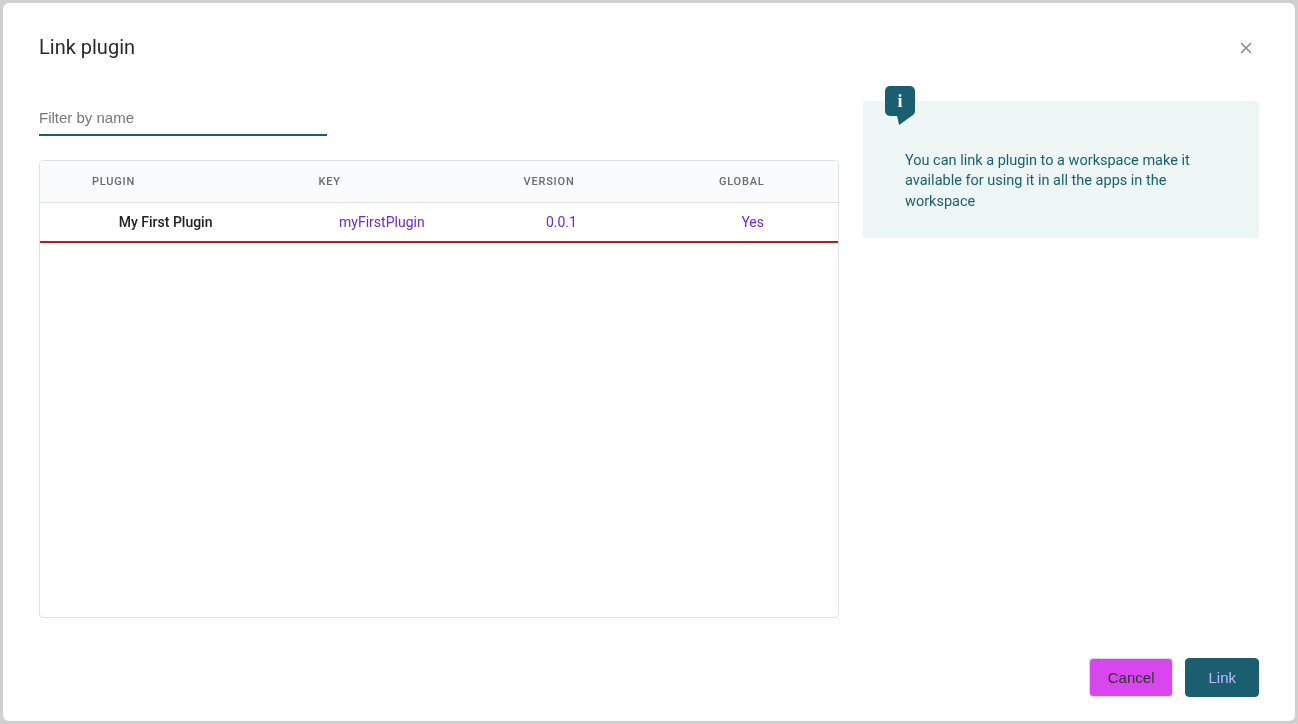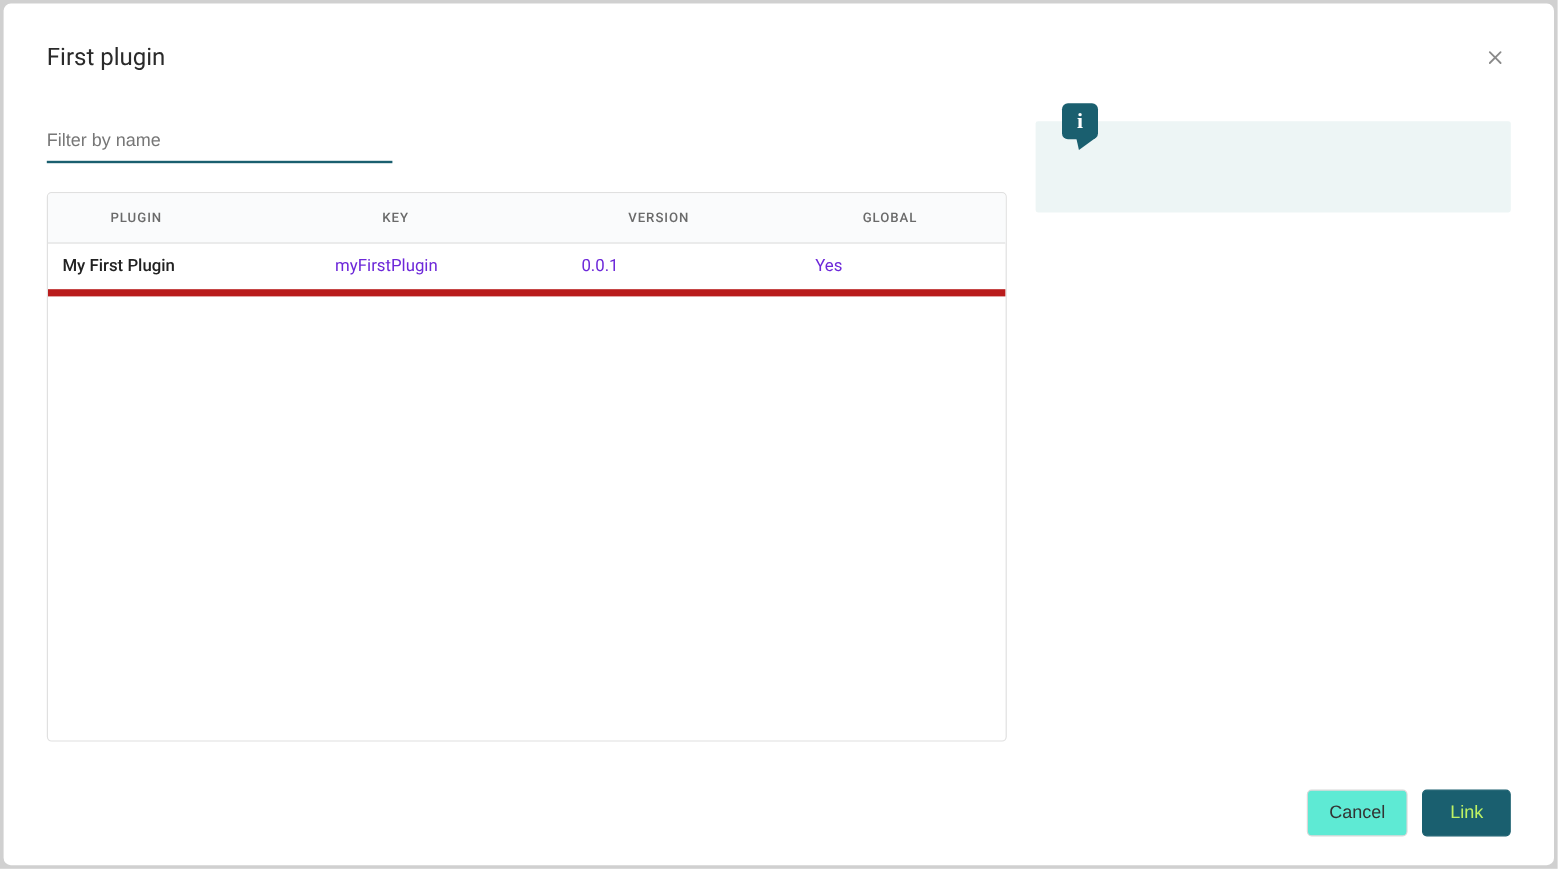"First plugin" h1.dialog-title { text: First -> Link }
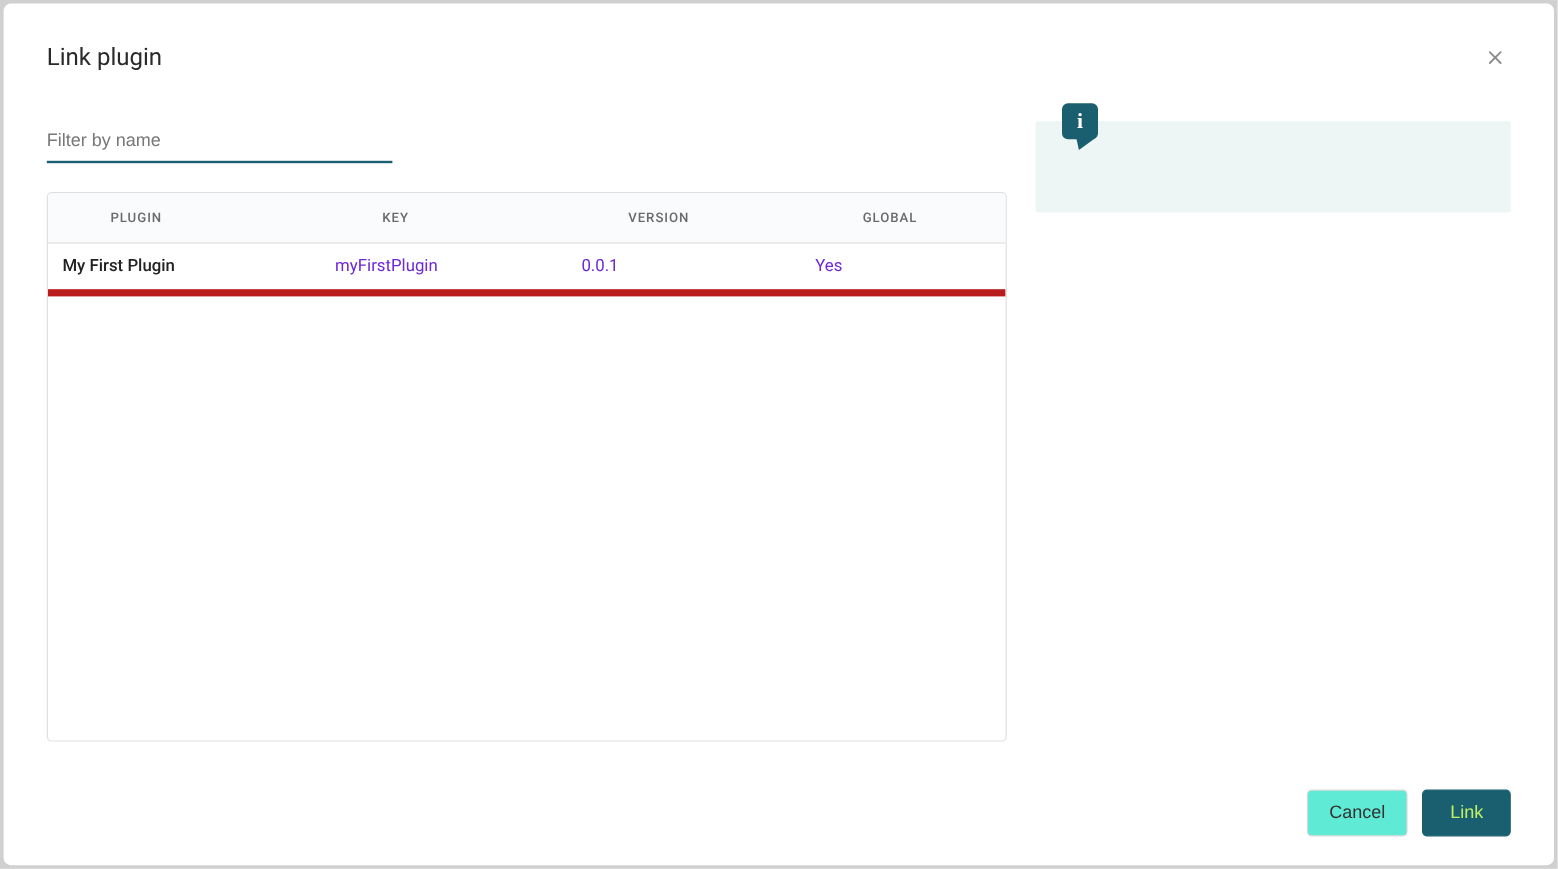"You can link a plugin" div.info-text { html: none -> <div>You can link a plugin to a workspace make it available for using it in all the apps in the workspace</div> }
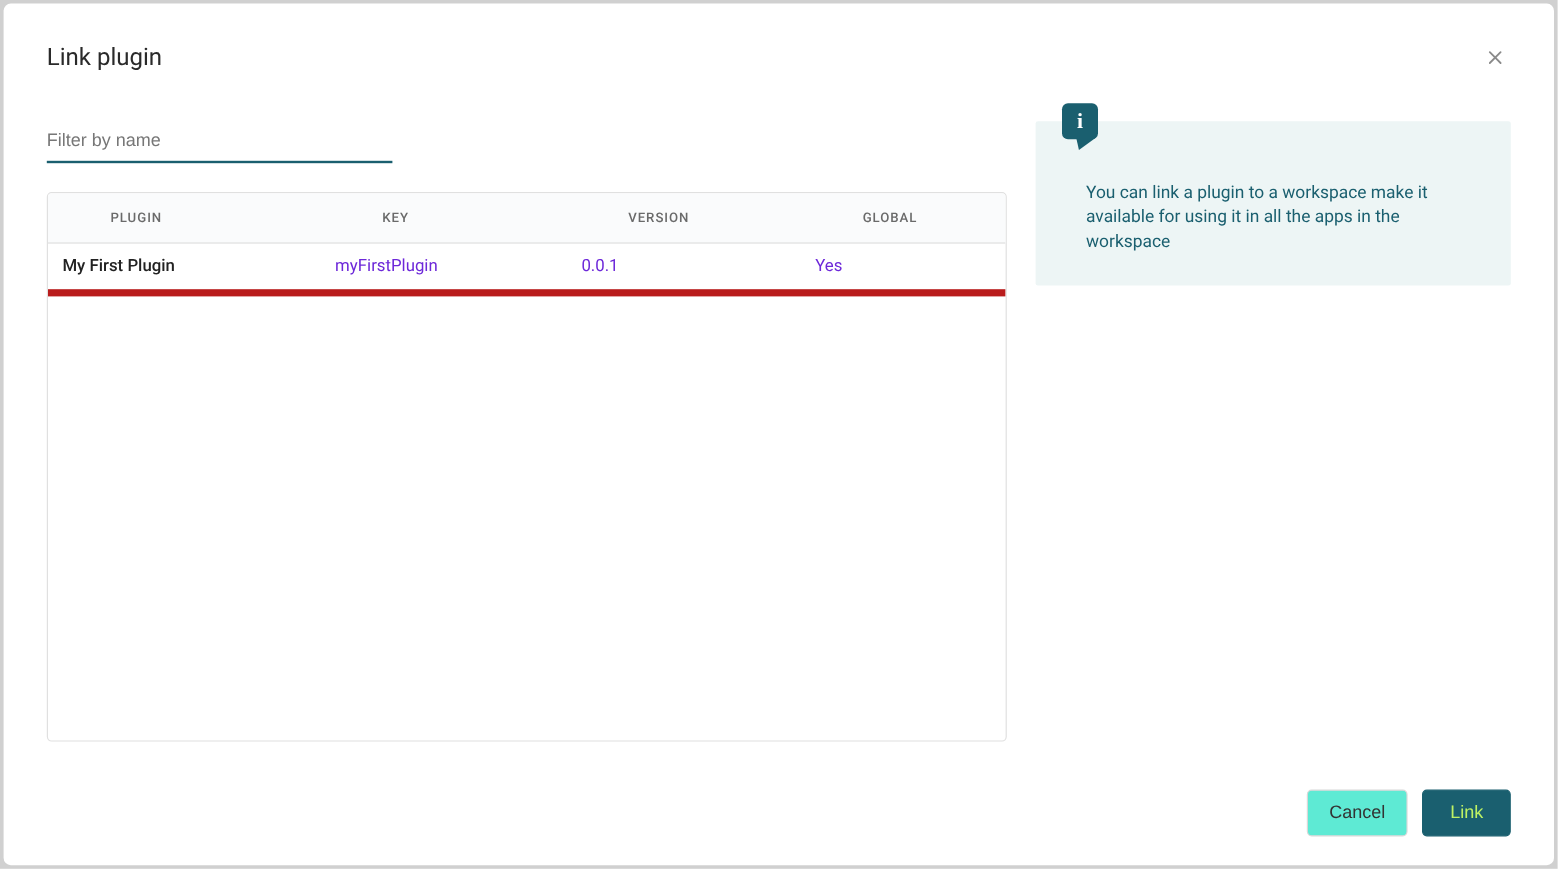"My First Plugin" .table-row { border-bottom: 6px solid #b91c1c -> 2px solid #b91c1c; text-align: none -> center }
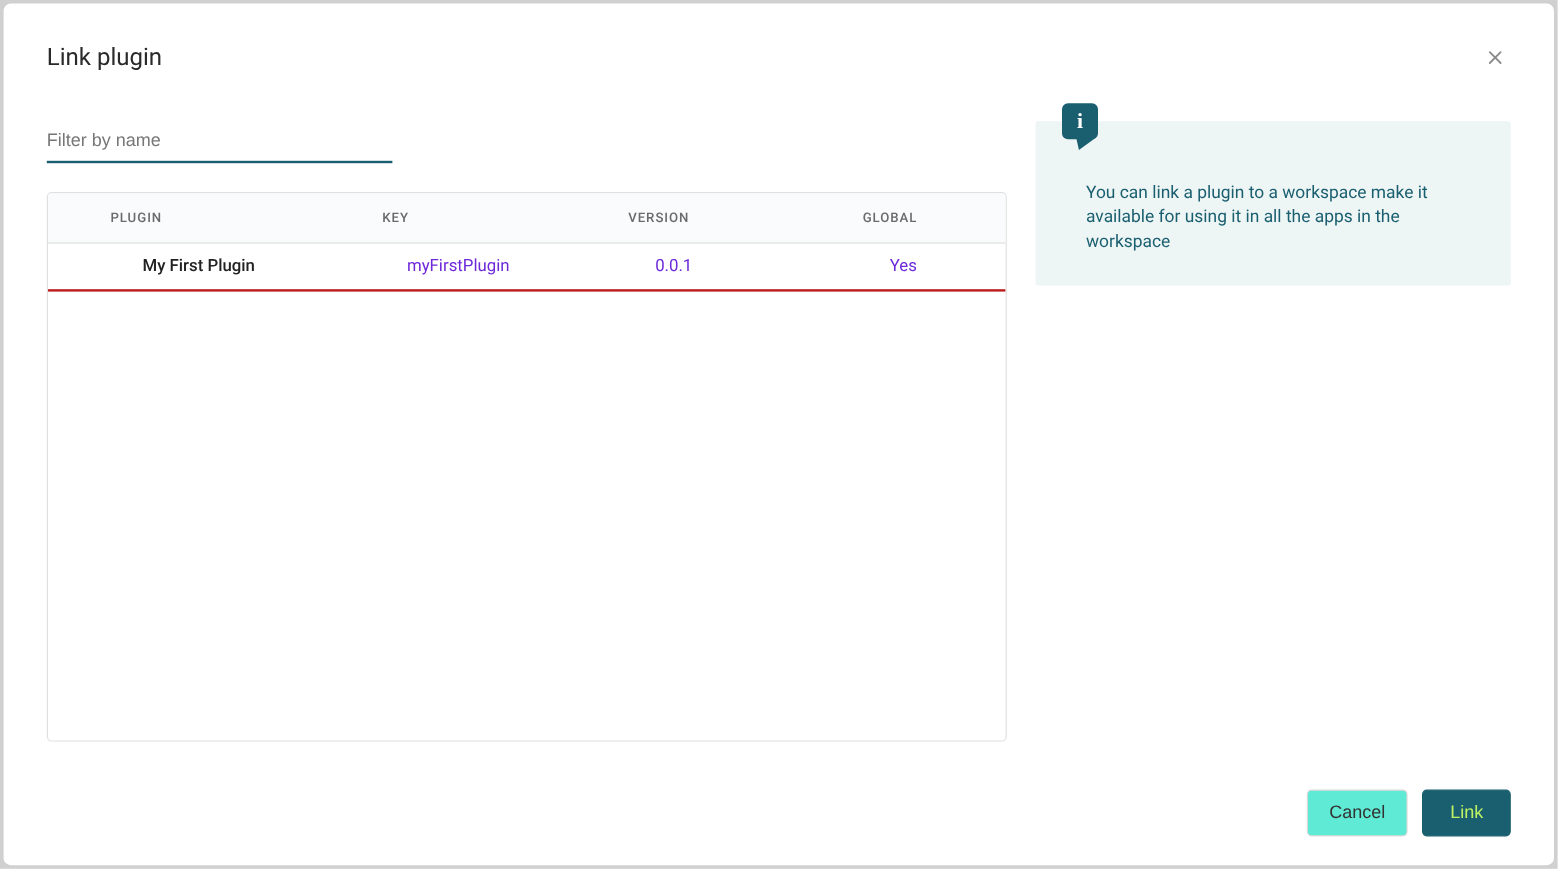"Cancel" .btn-cancel { background: #5eead4 -> #d946ef }
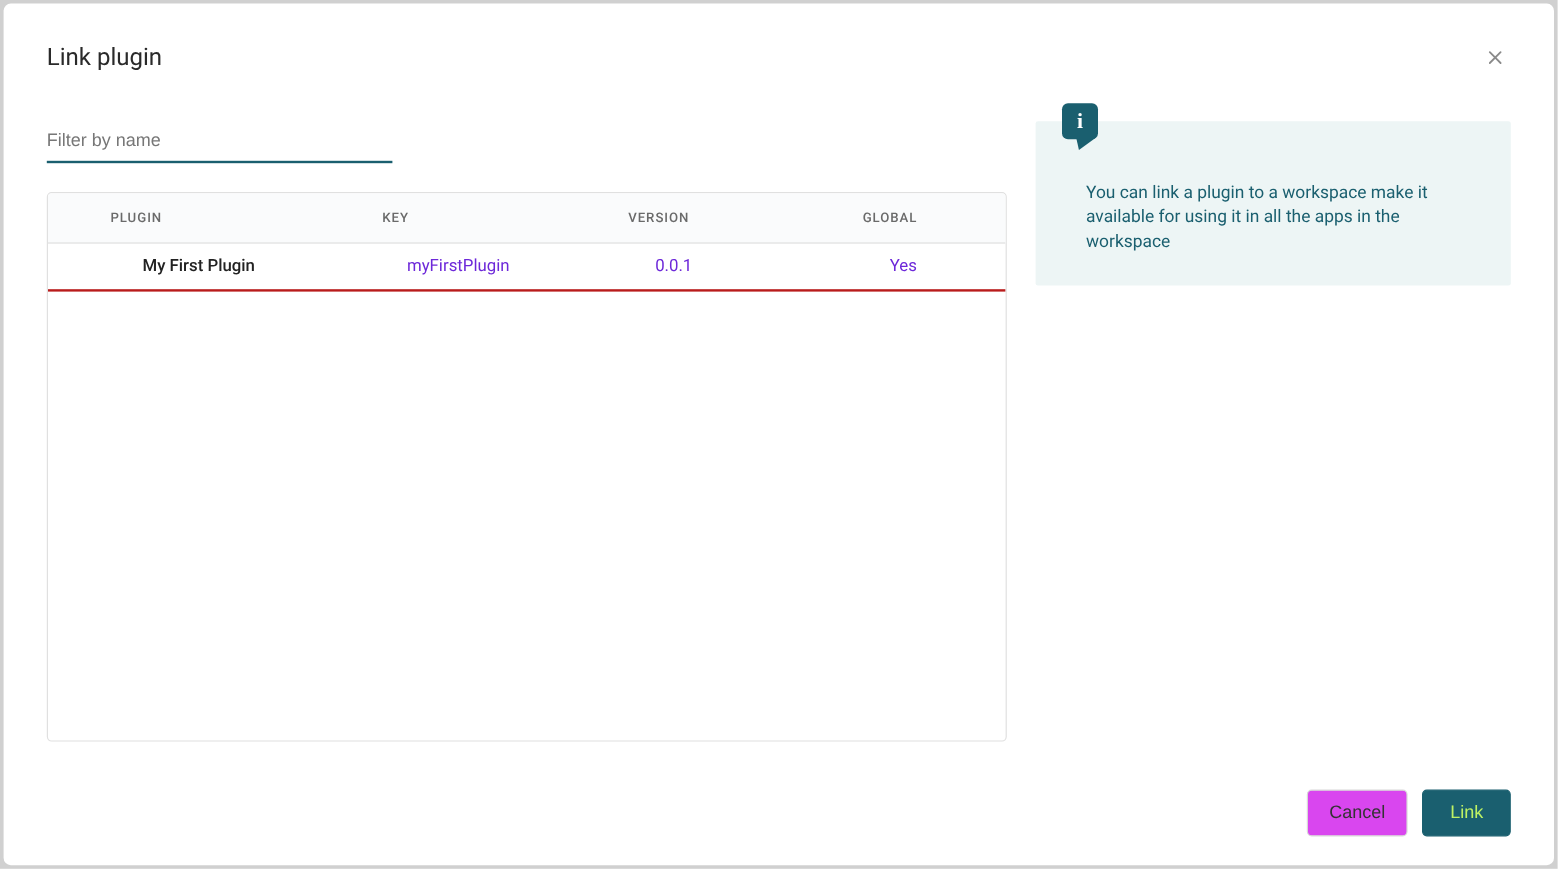"Link" .btn-link { color: #bef264 -> #c4b5fd }
